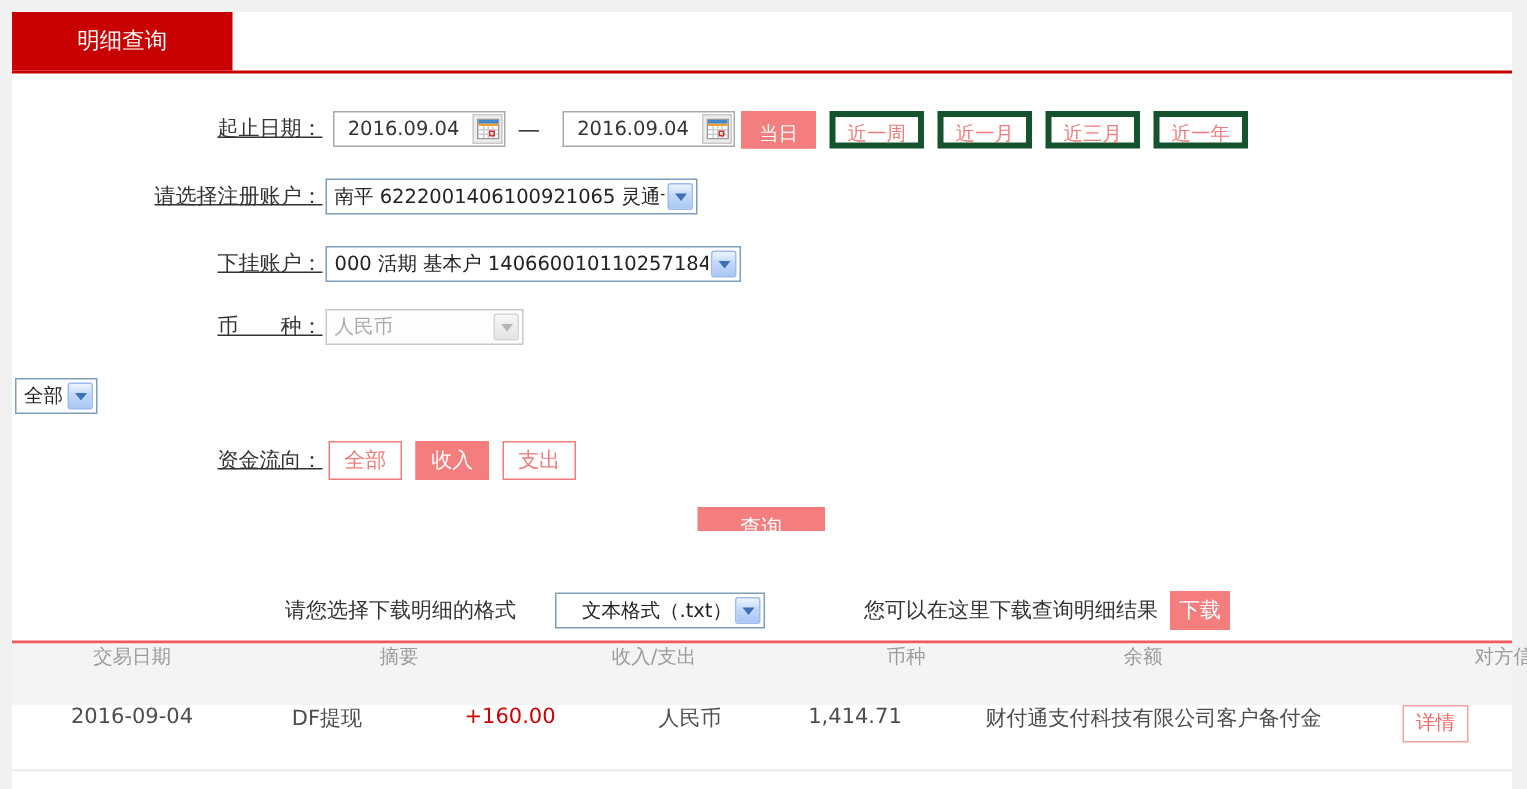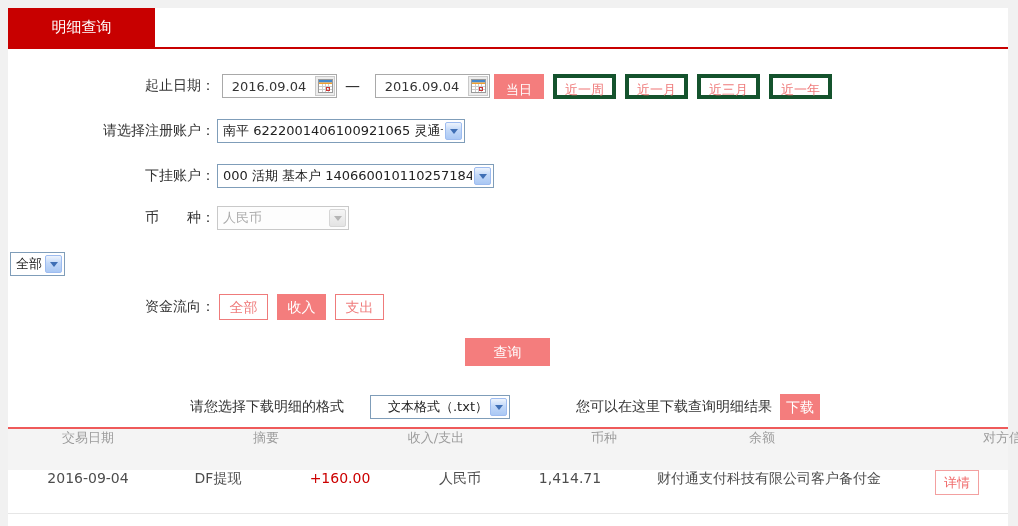"起止日期：" .form-label { text-decoration: none -> underline }
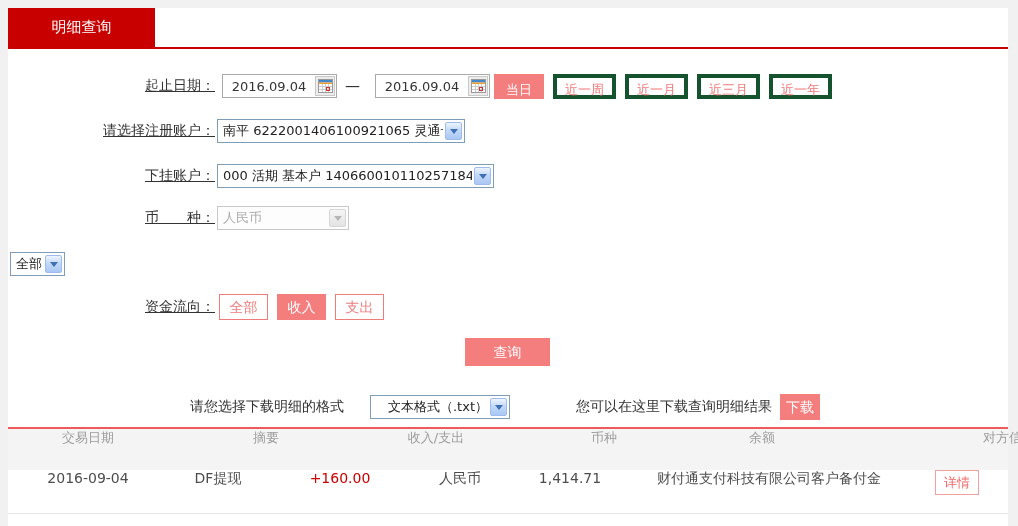"查询" .query-btn { height: 28px -> 16px }
